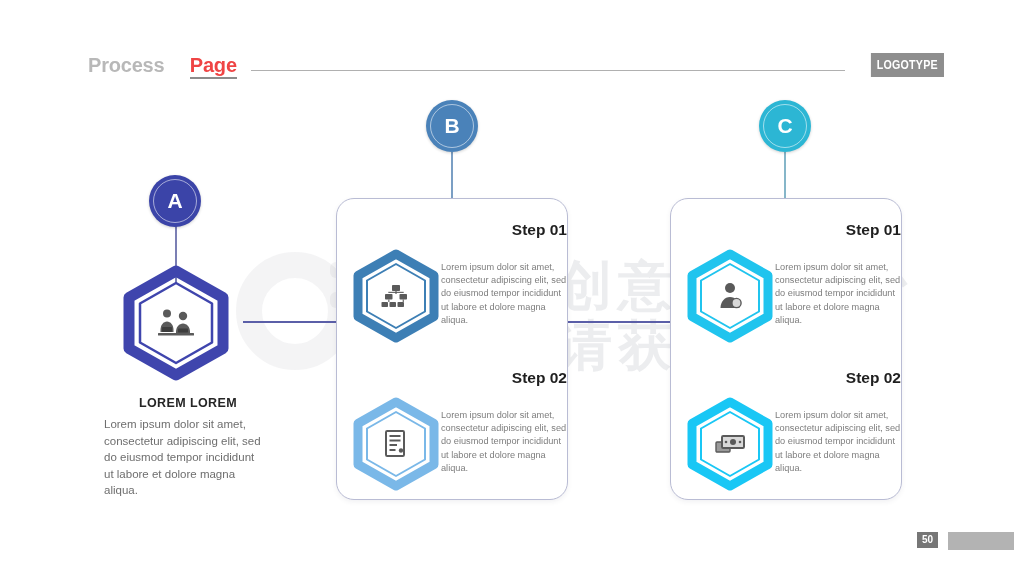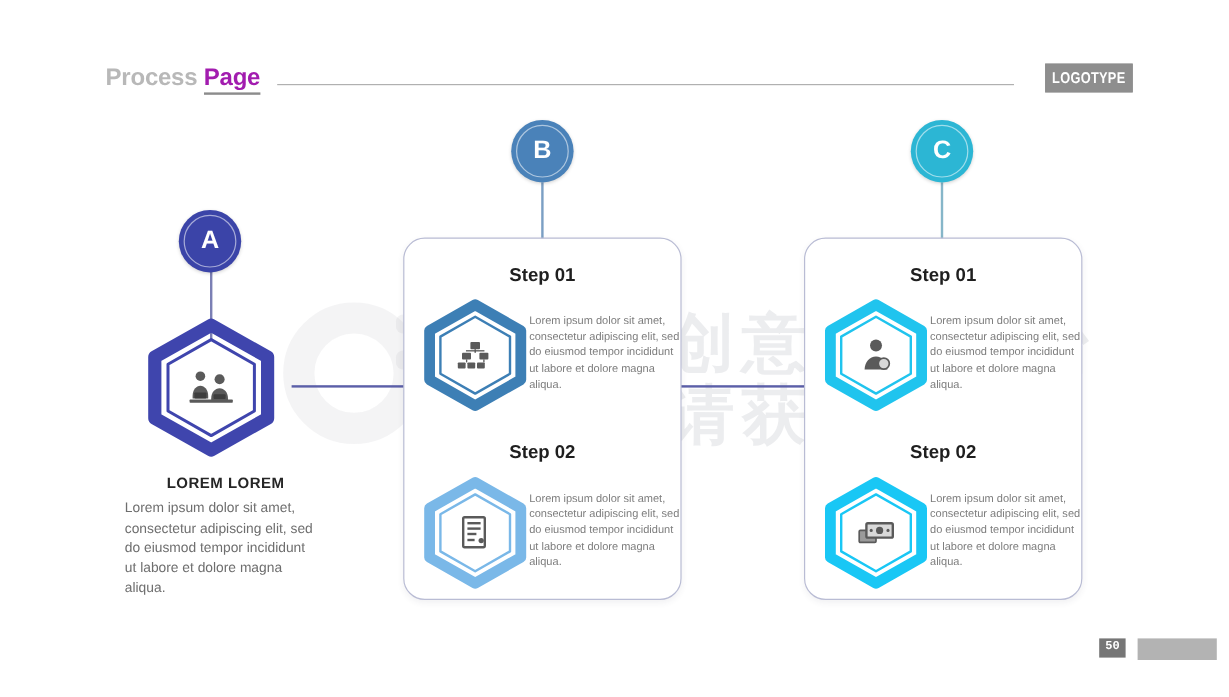"Page" #page-title .t-dark { color: #a21caf -> #ef4444; margin-left: none -> 20px }
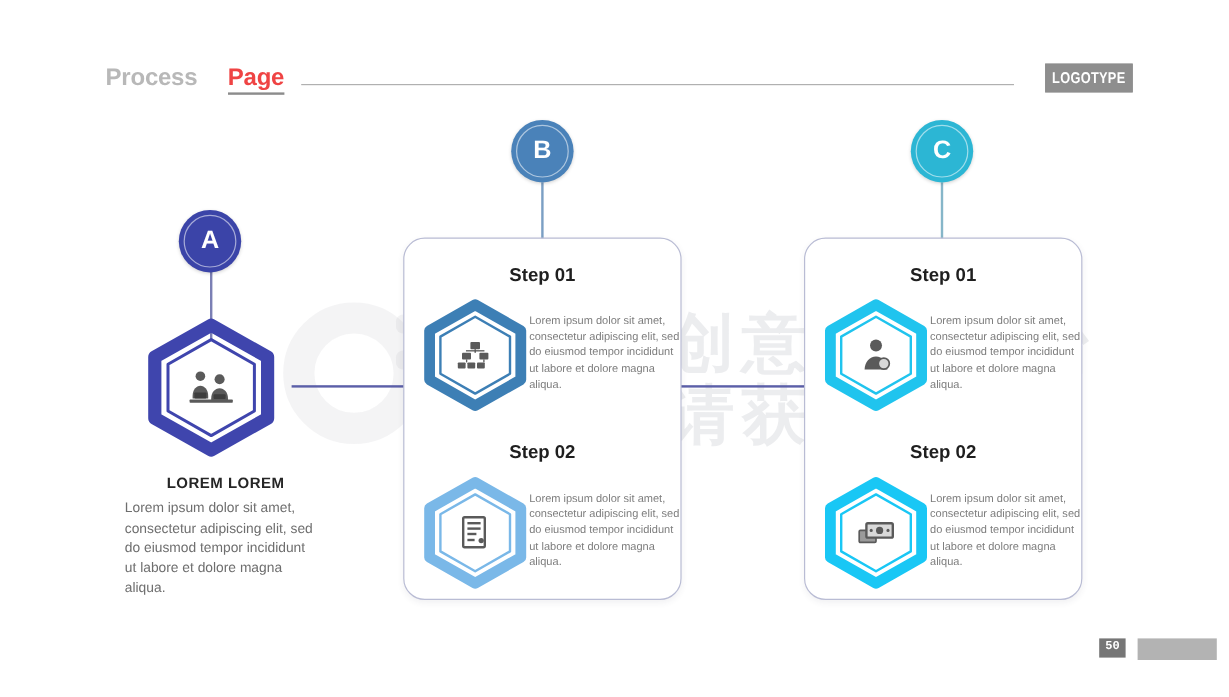"Step 01" .step-title { text-align: center -> right }
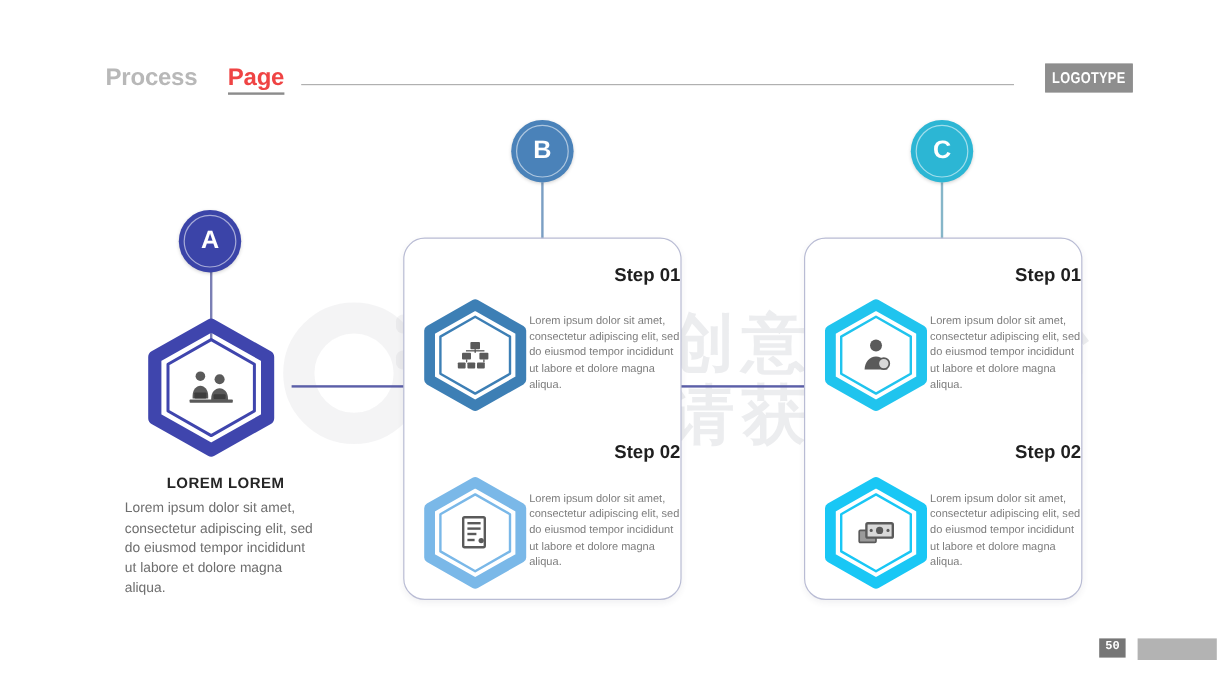"50" #footer-page-badge { font-family: Liberation Mono, monospace -> none }
